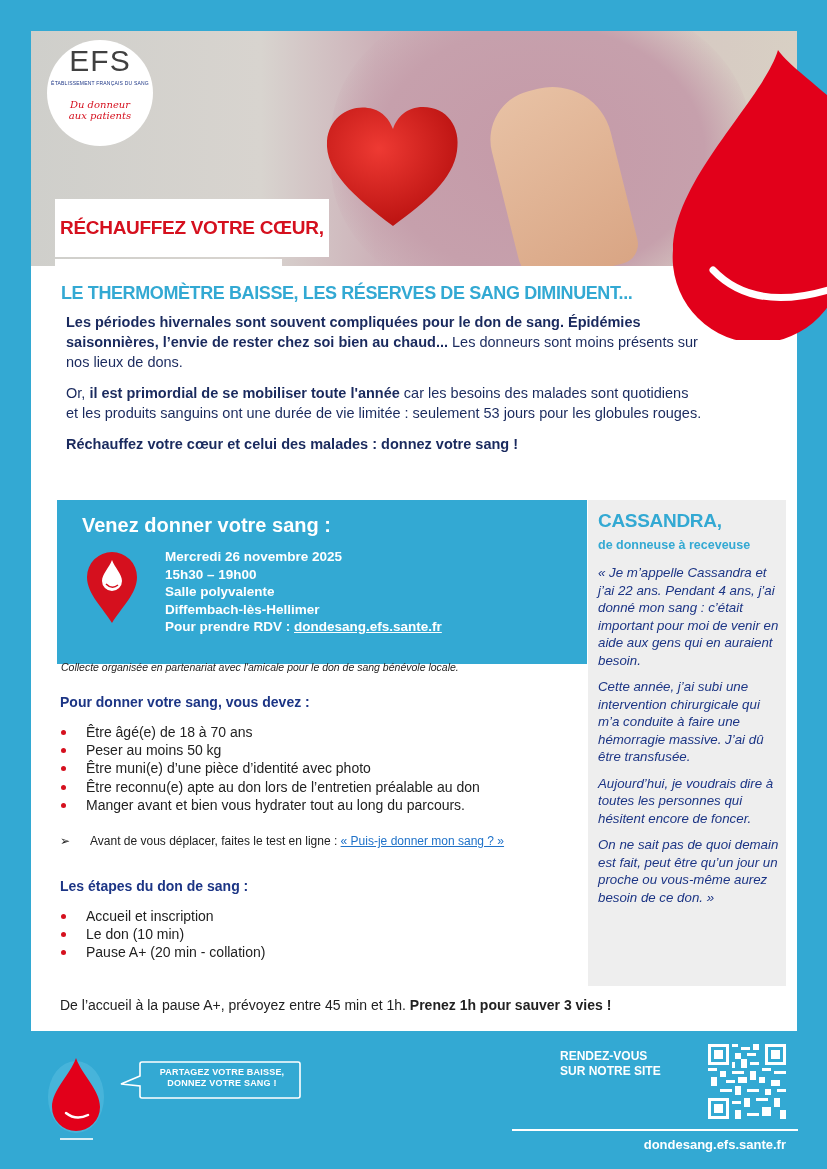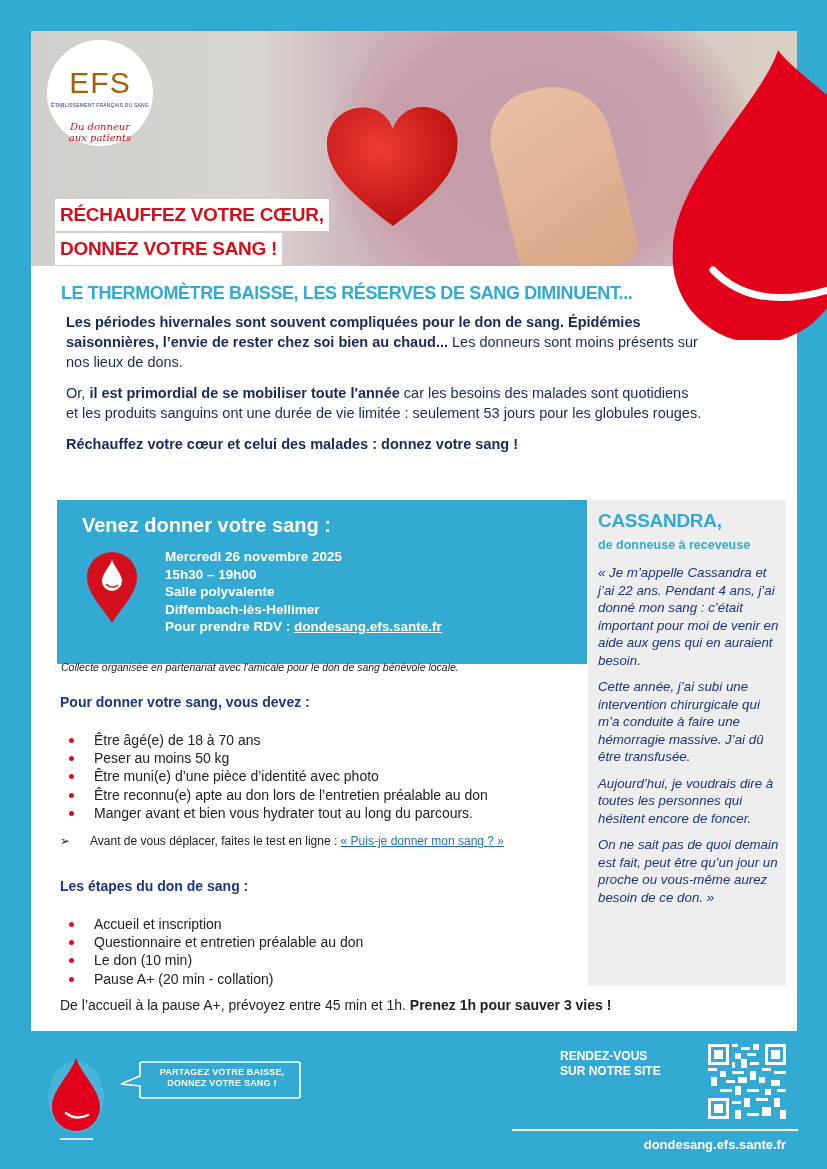"EFS" .logo .efs { color: #a16207 -> #404040; margin-top: 26px -> 4px }
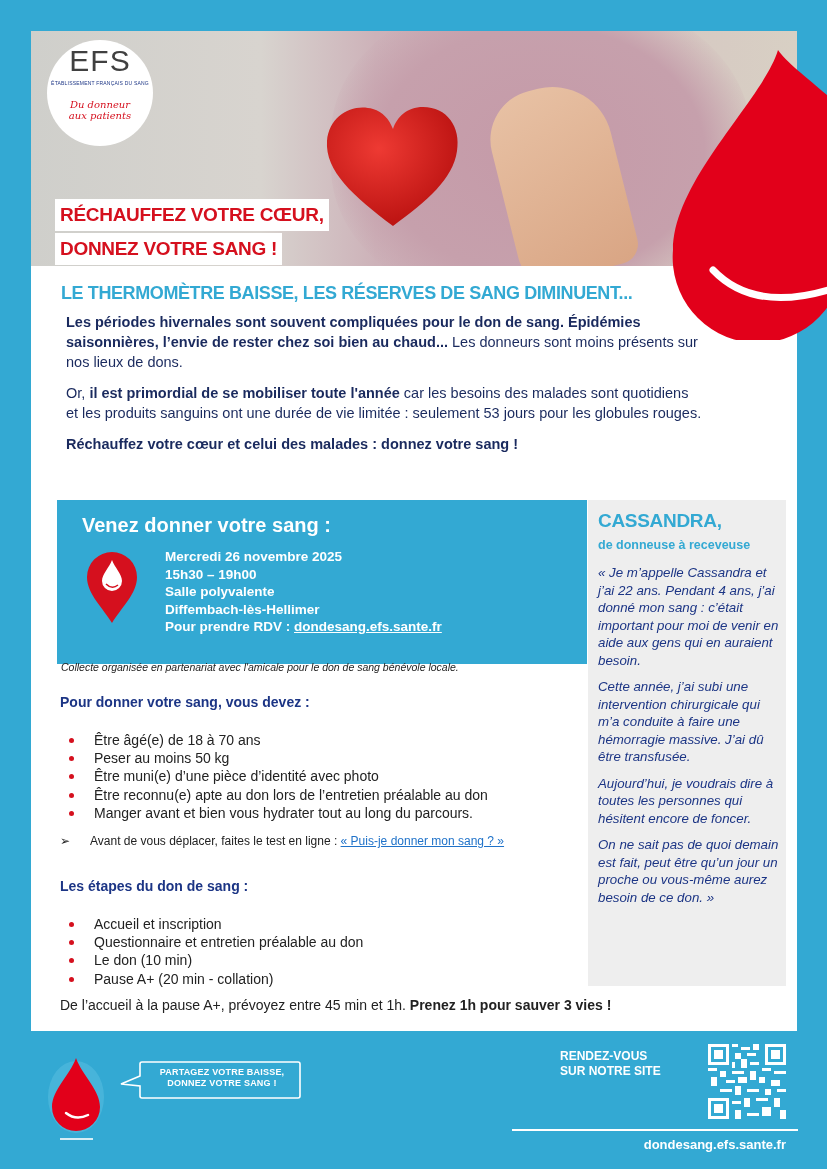"RÉCHAUFFEZ VOTRE CŒUR," .slogan span { padding: 4px 5px -> 17px 5px }
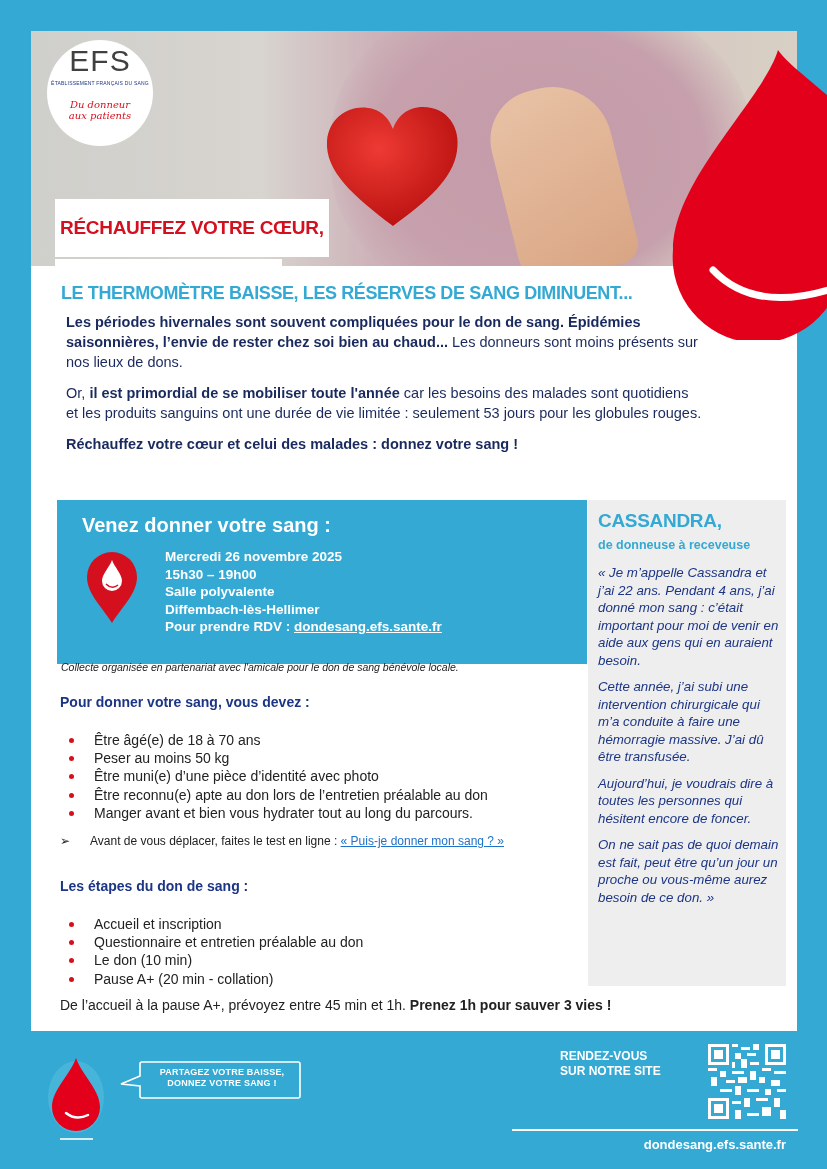"Être âgé(e) de 18 à" ul.b { margin: 8px -> 0 }
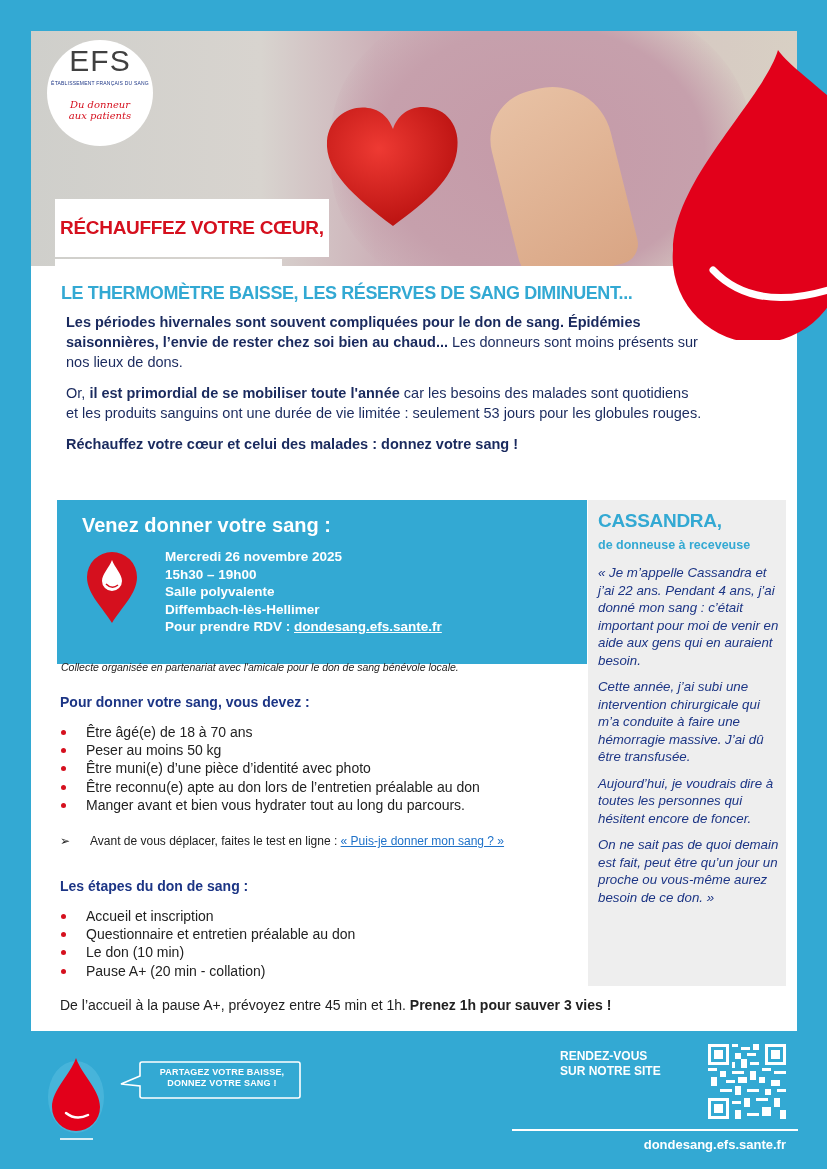"Questionnaire et entretien préalable au" li { html: <li>Questionnaire et entretien préalable au don</li> -> none }
